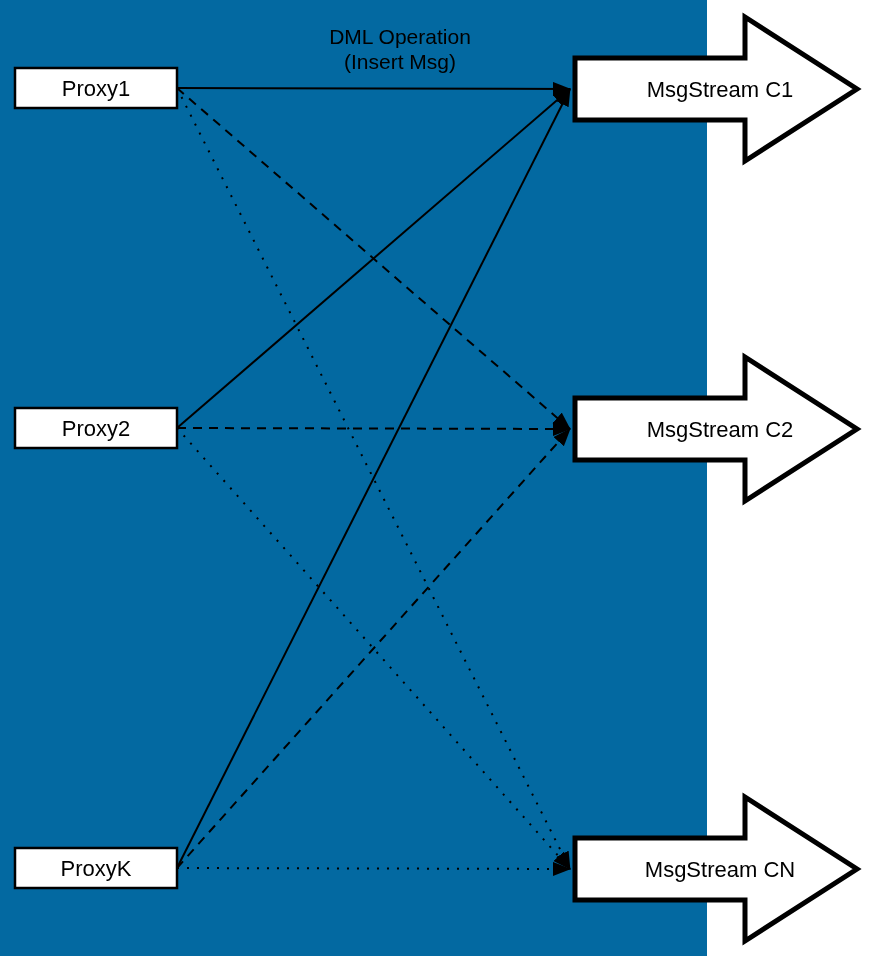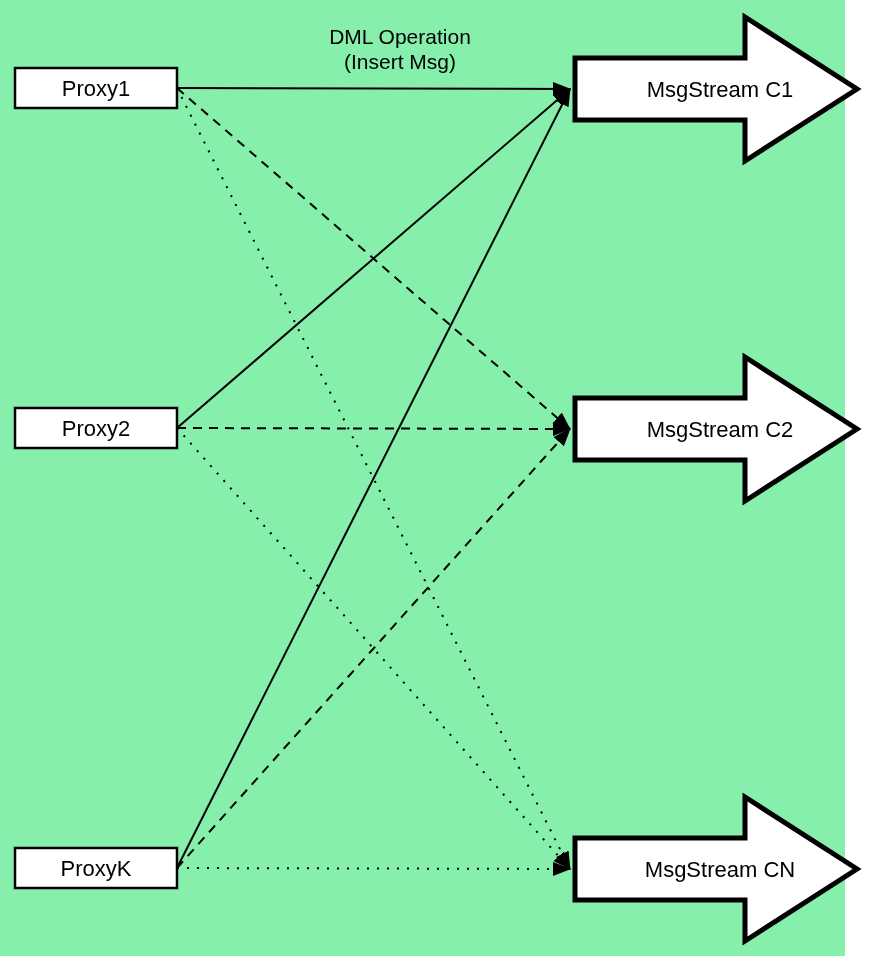"DML Operation" .canvas { background: #86efac -> #0369a1; width: 845px -> 707px }
